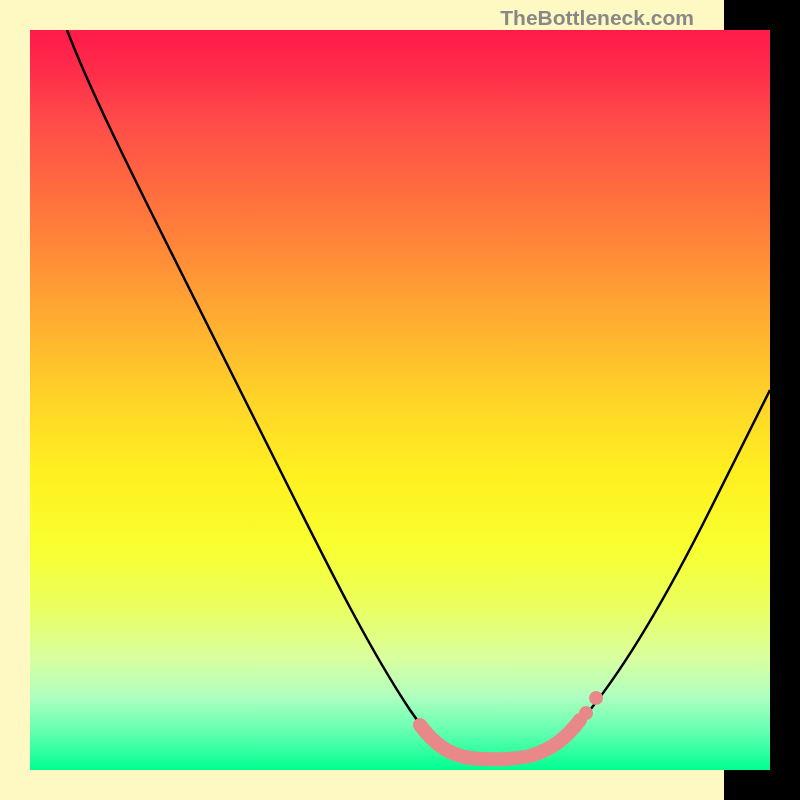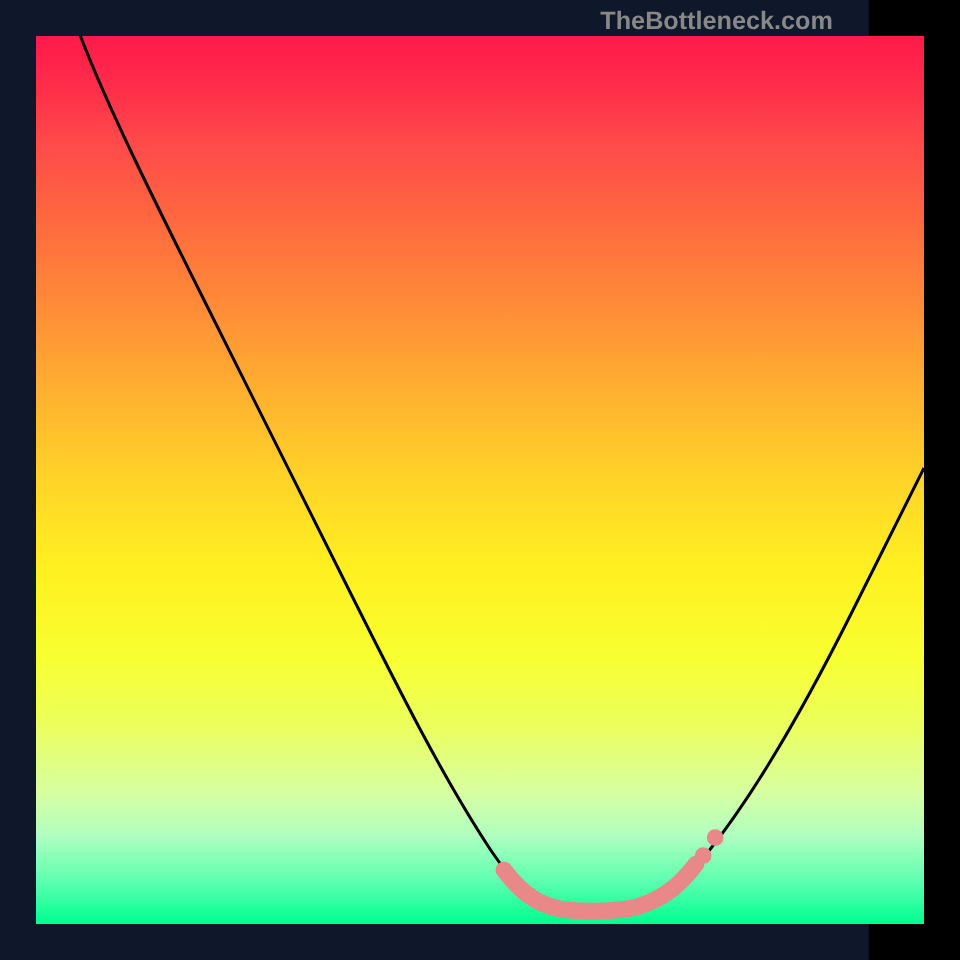"TheBottleneck.com" .chart-container { background: #0f172a -> #fef9c3 }
